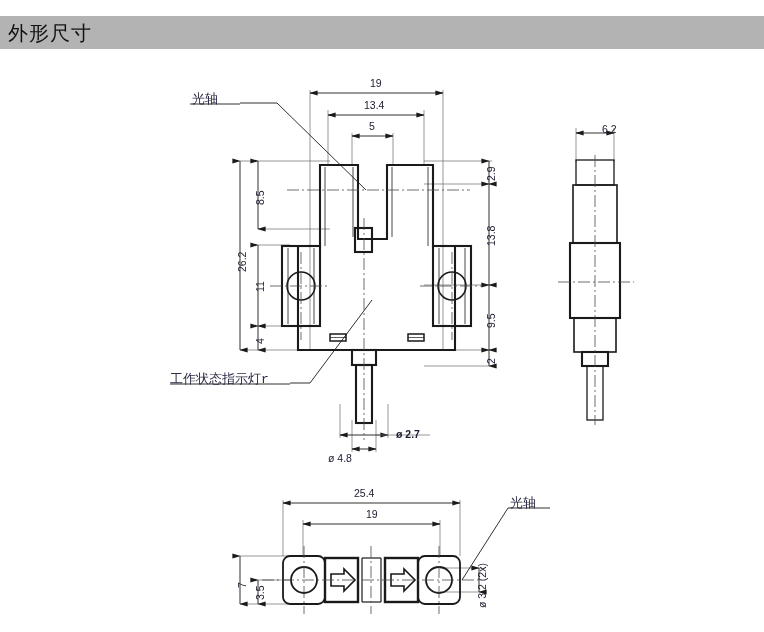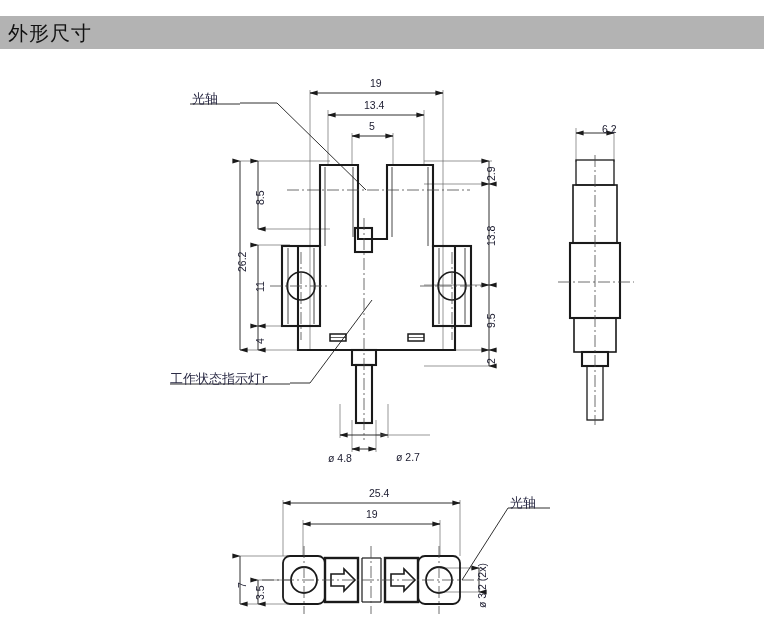"ø 2.7" div.lbl { font-weight: none -> bold; top: 451px -> 428px }
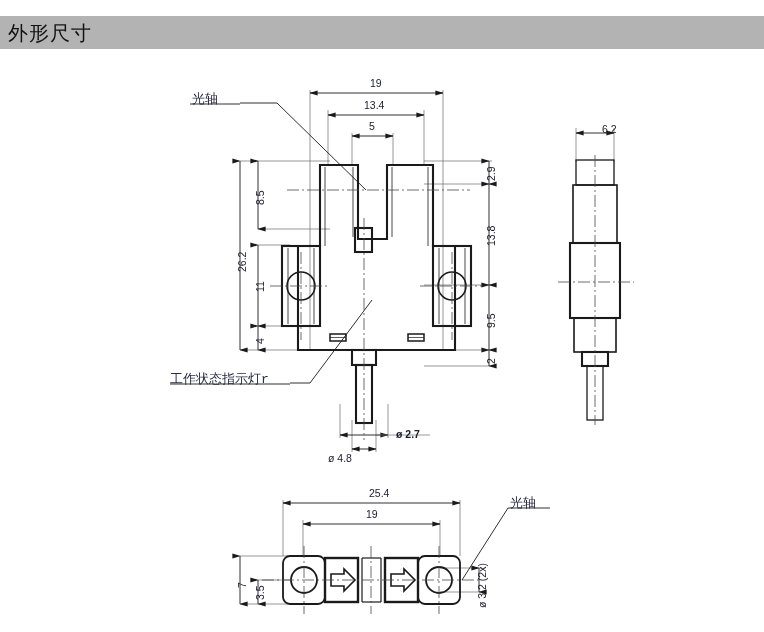"25.4" div.lbl { left: 369px -> 354px }
